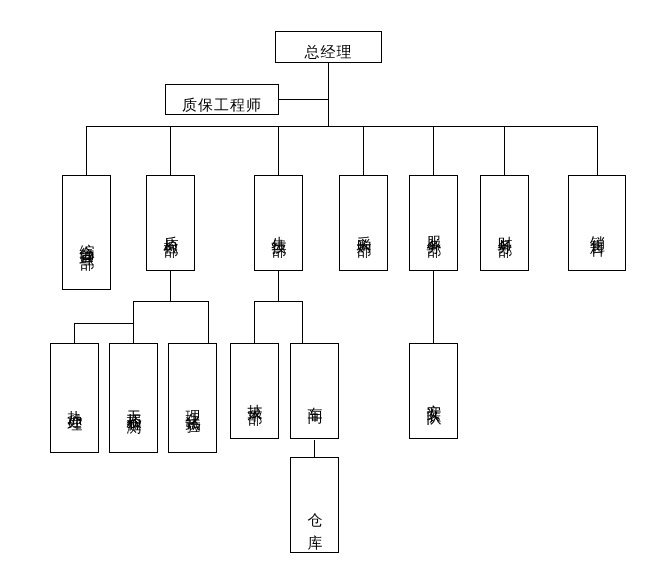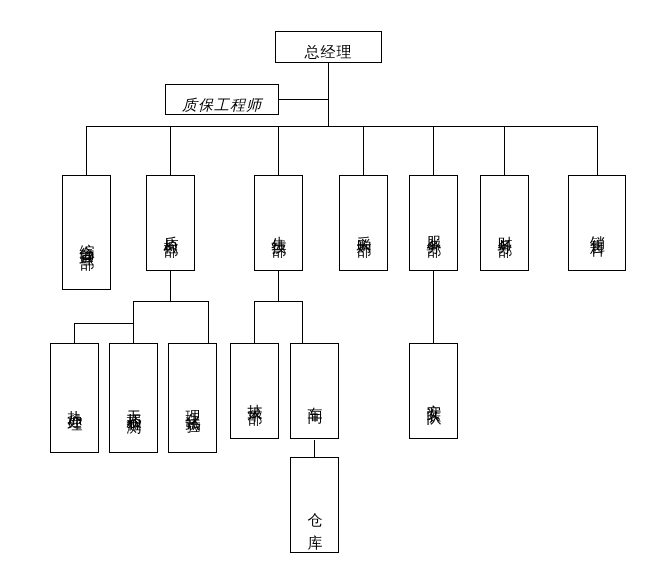"质保工程师" div.node { font-style: italic -> none }
